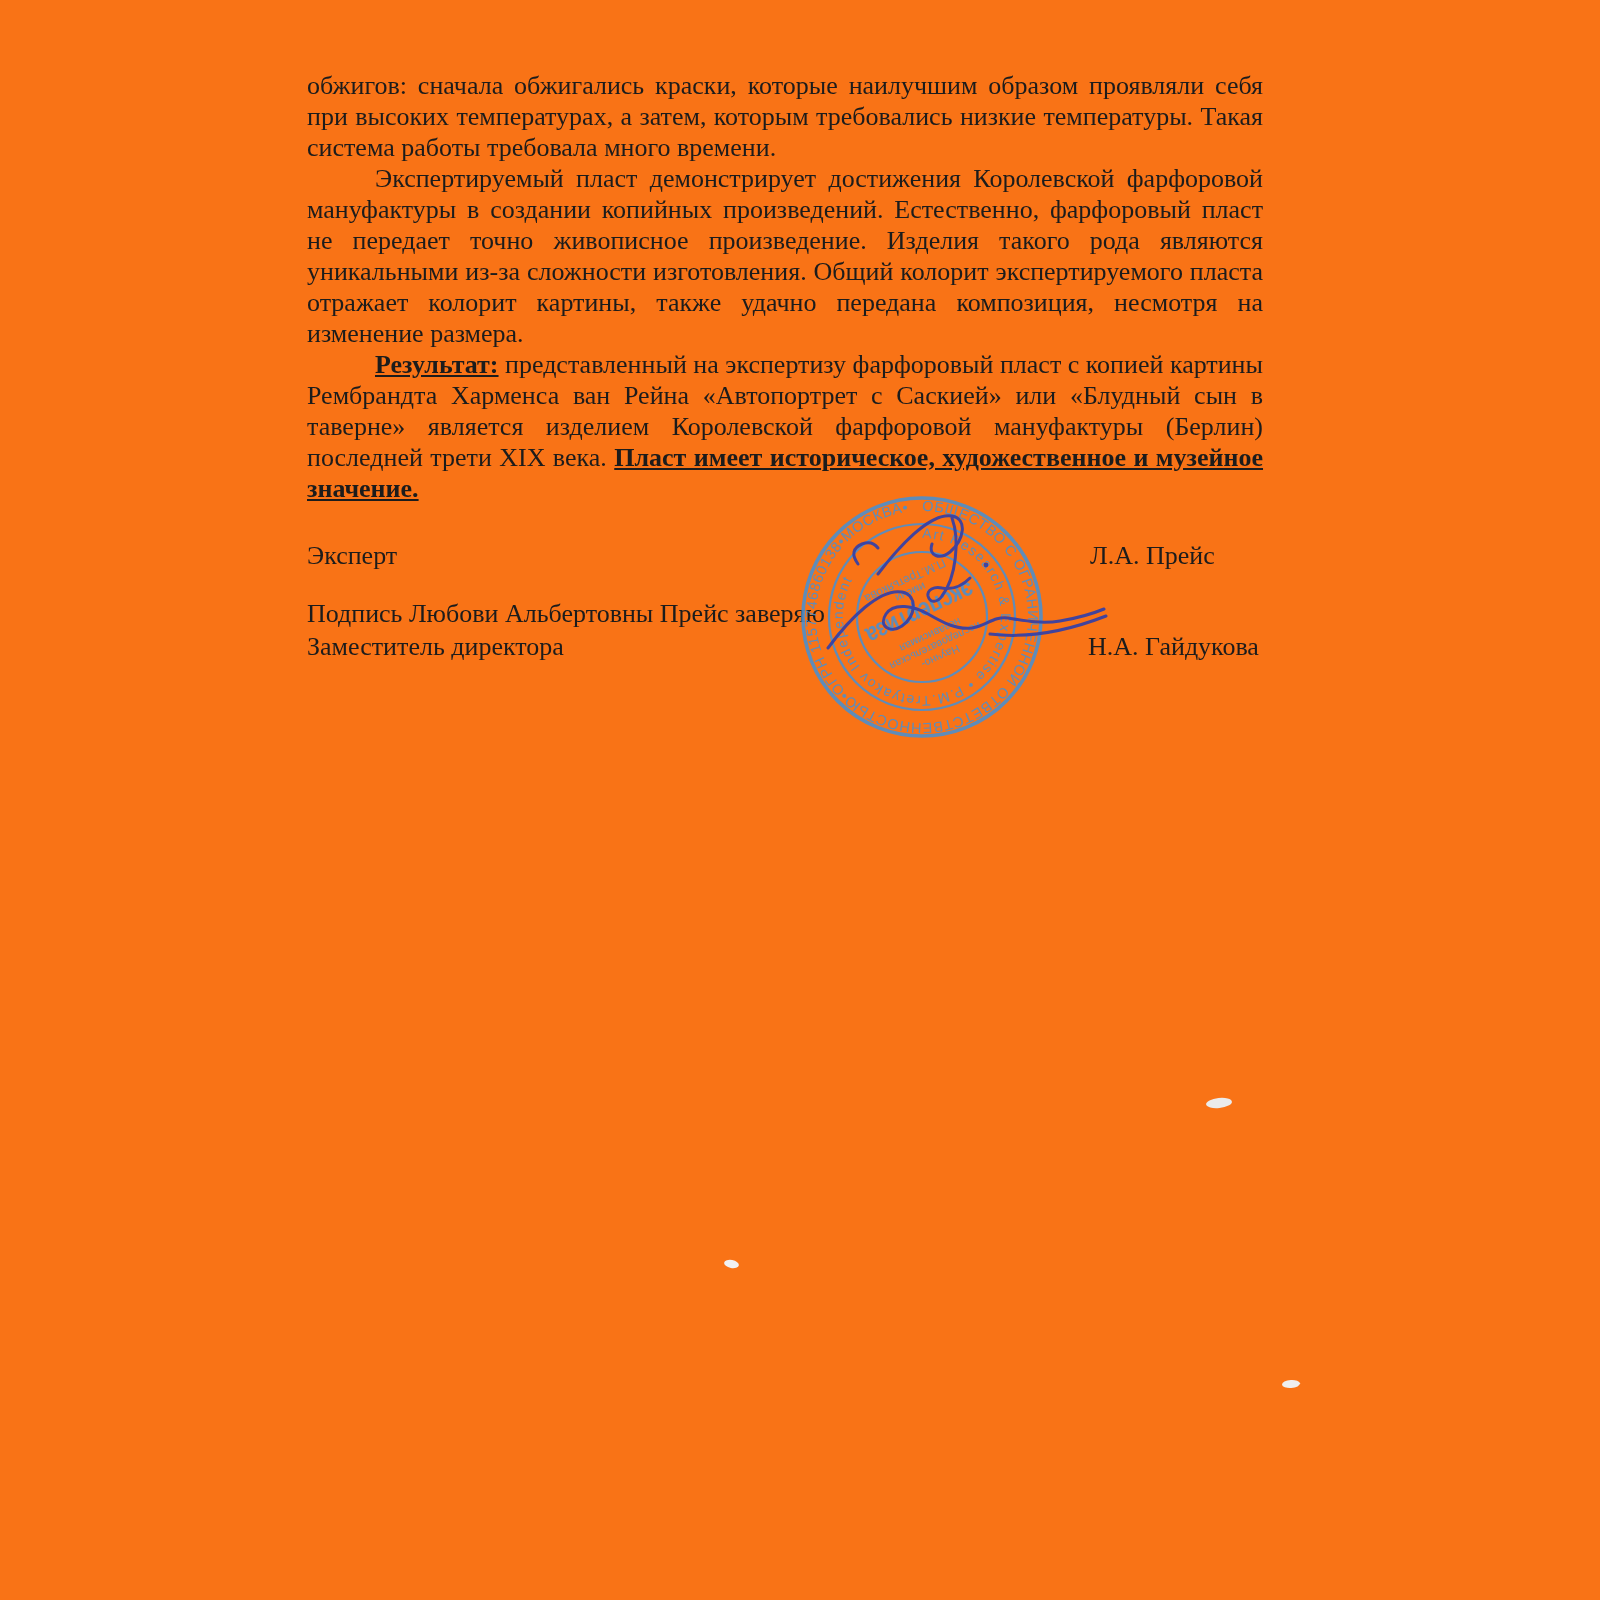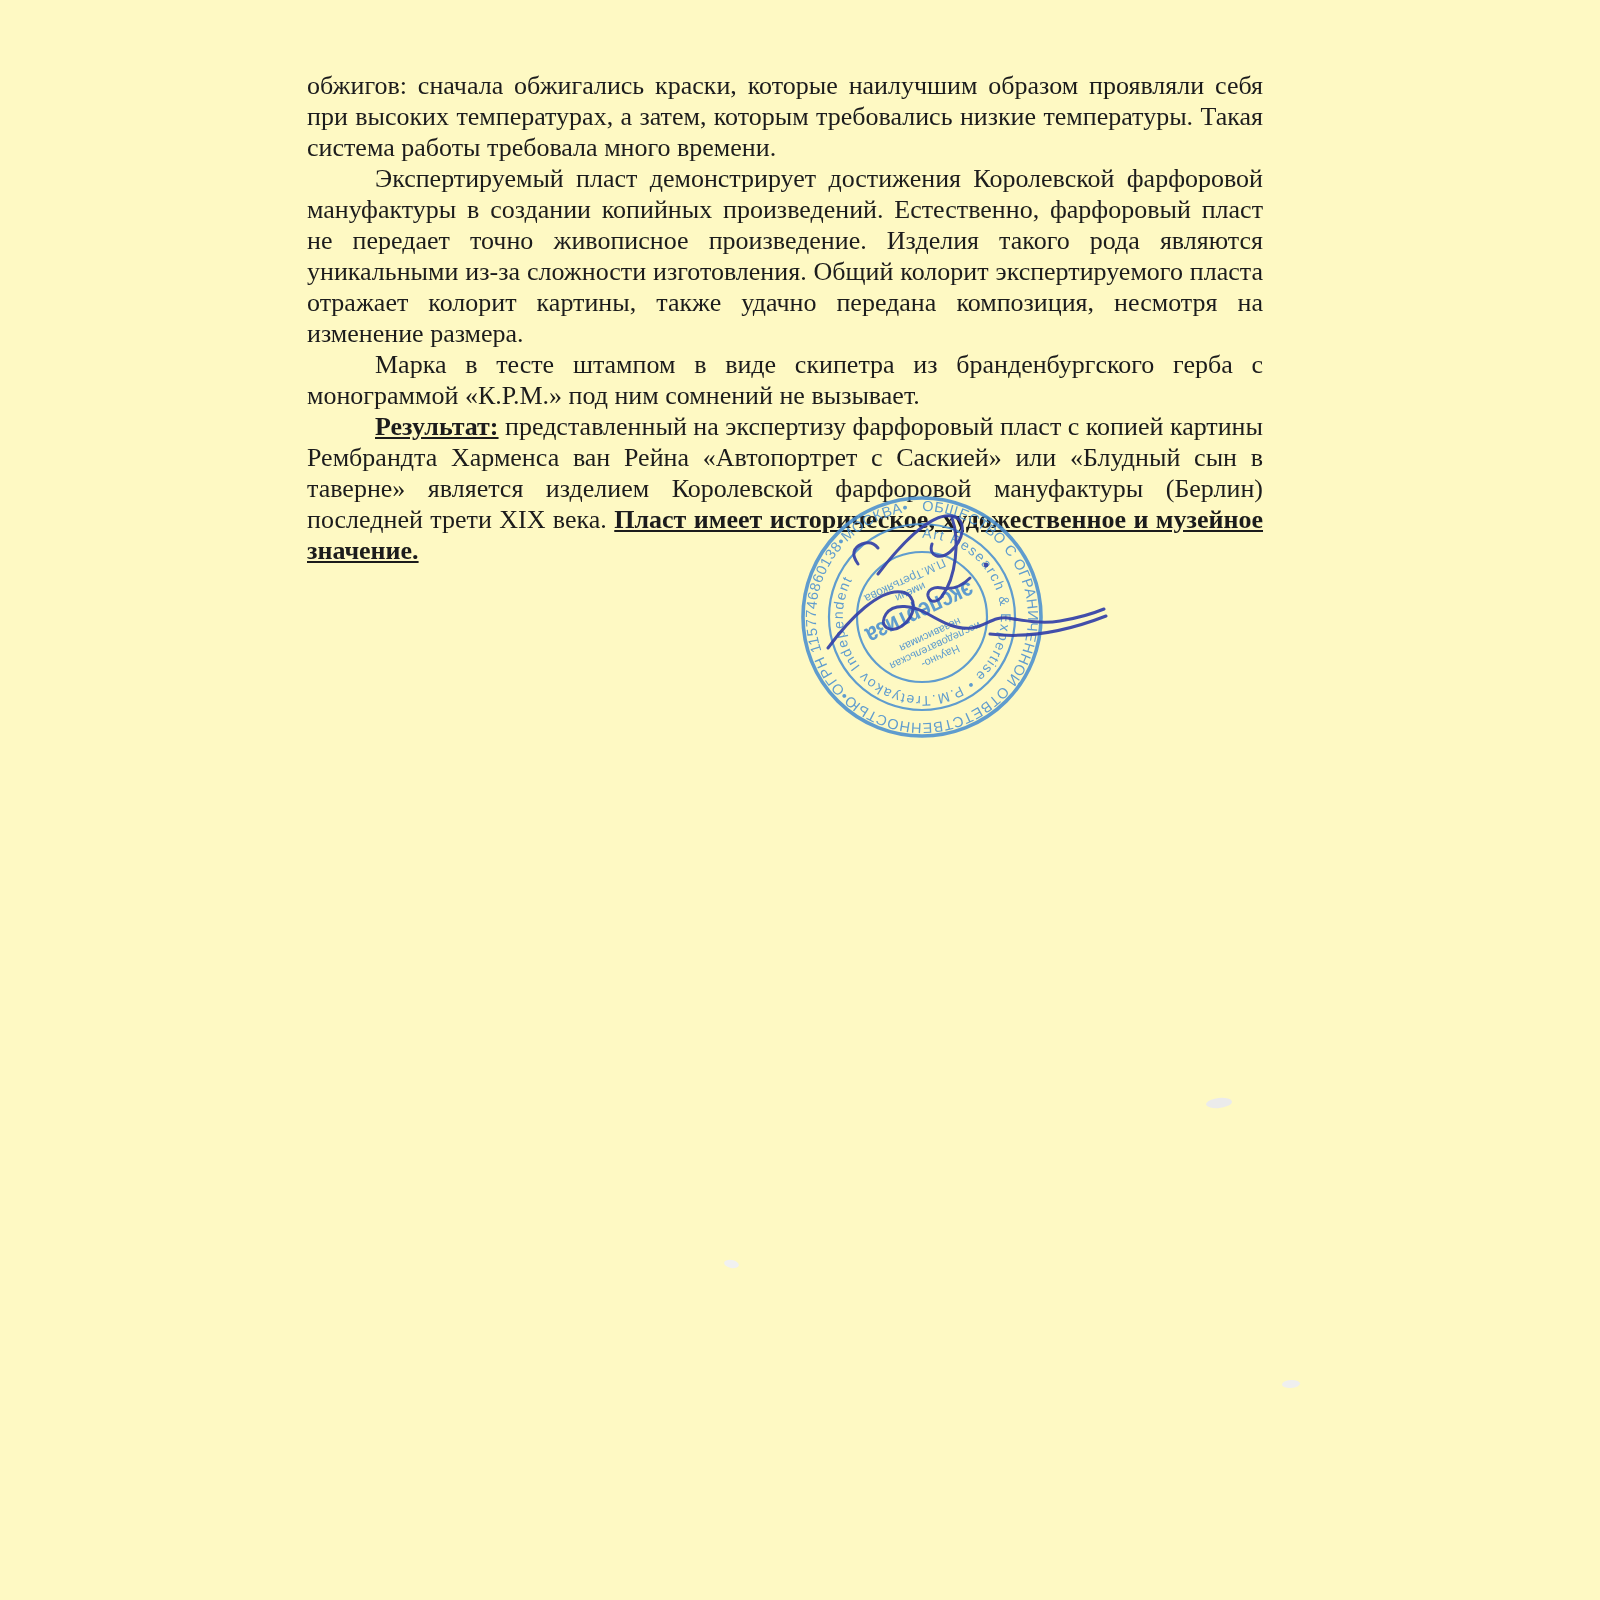"обжигов: сначала обжигались краски," .page { background: #fef9c3 -> #f97316 }
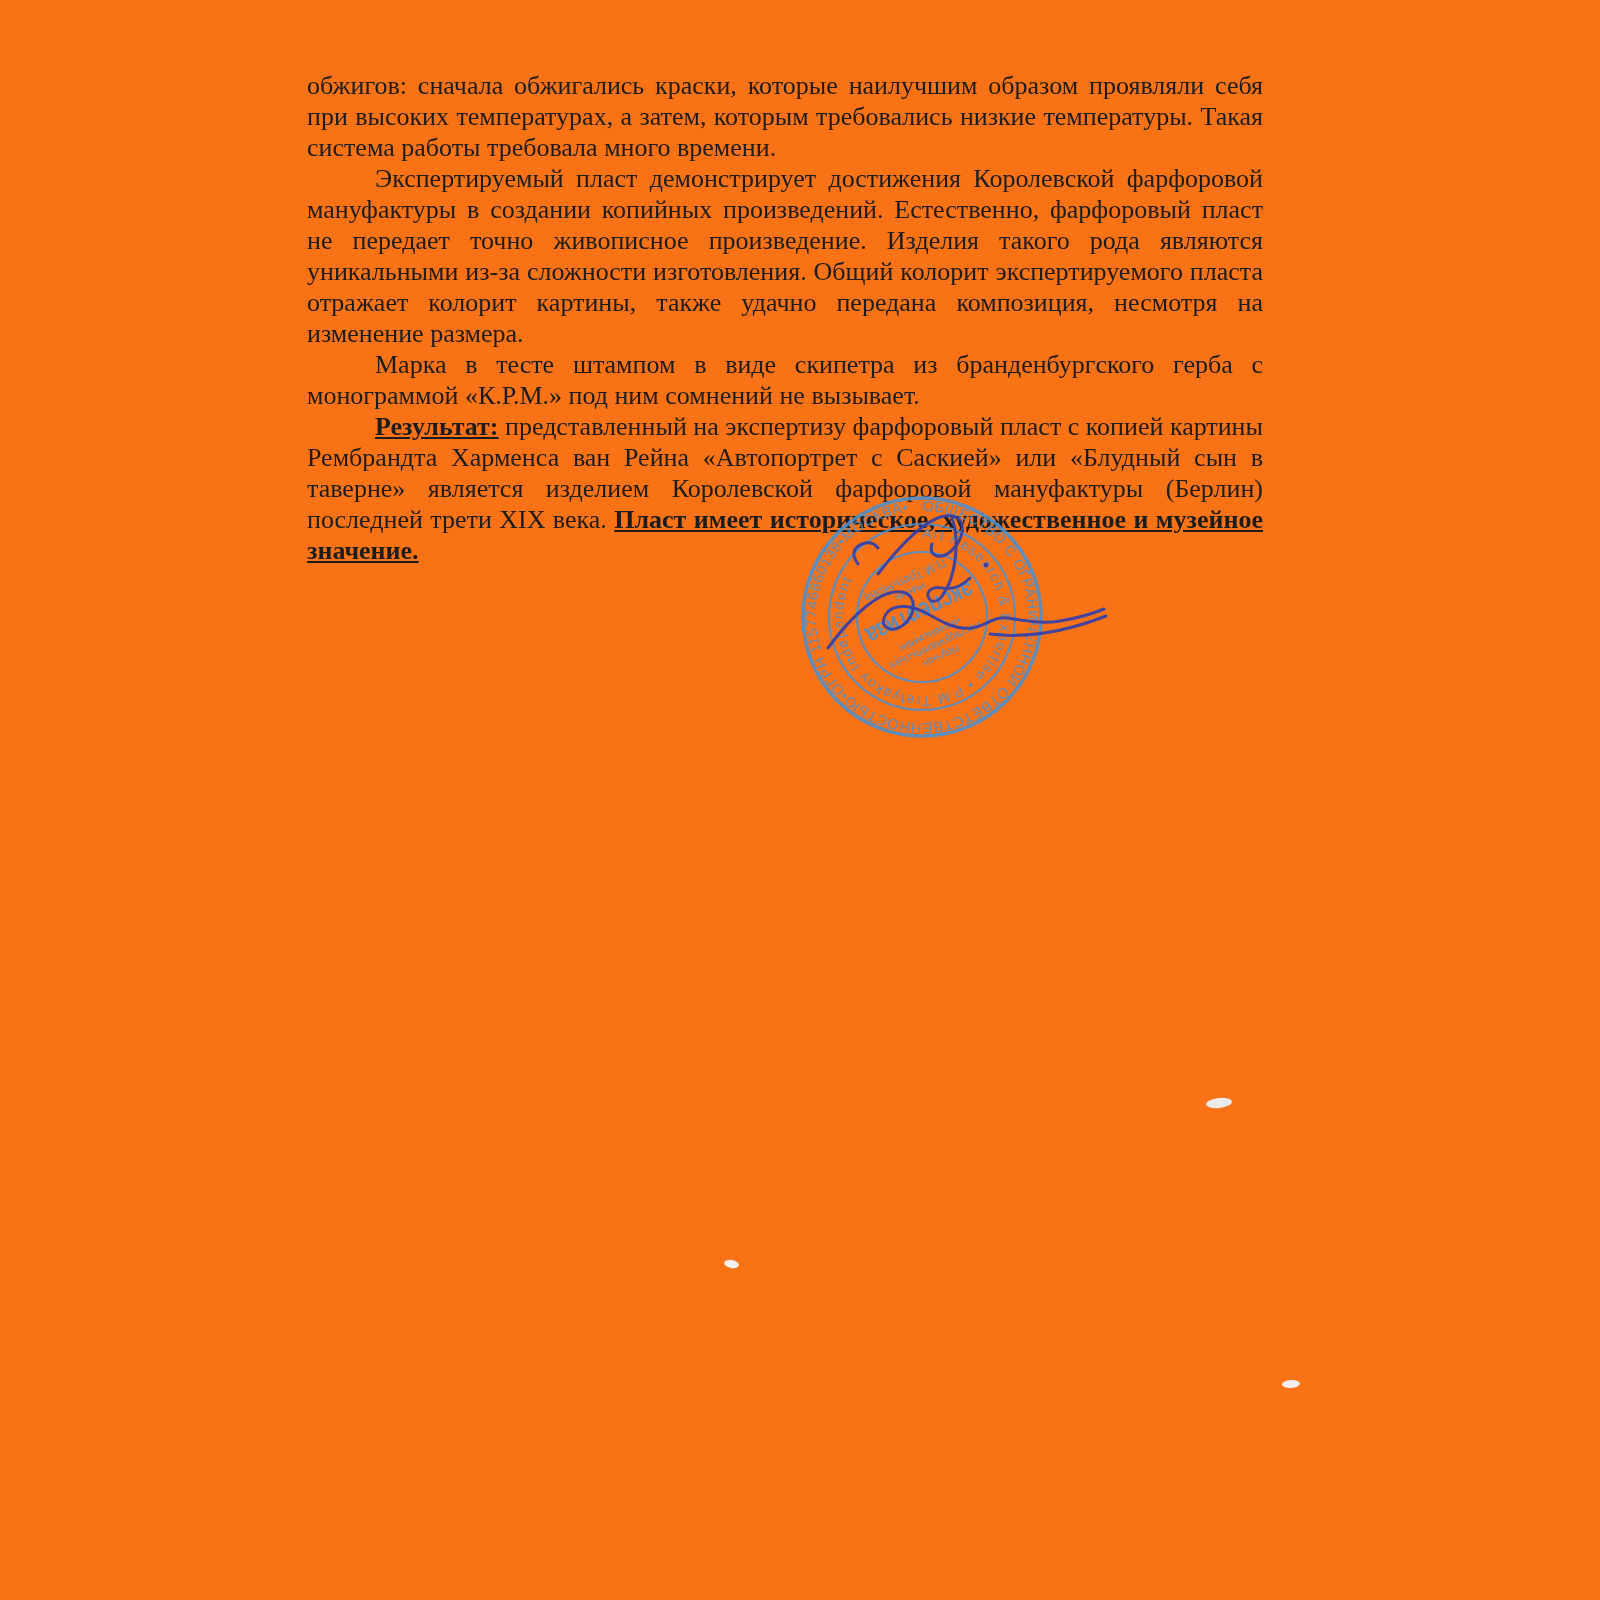"Марка в тесте штампом в" p.para-indent { html: <p>Марка в тесте штампом в виде скипетра из бранденбургского герба с монограммой «К.Р.М.» под ним сомнений не вызывает.</p> -> none }
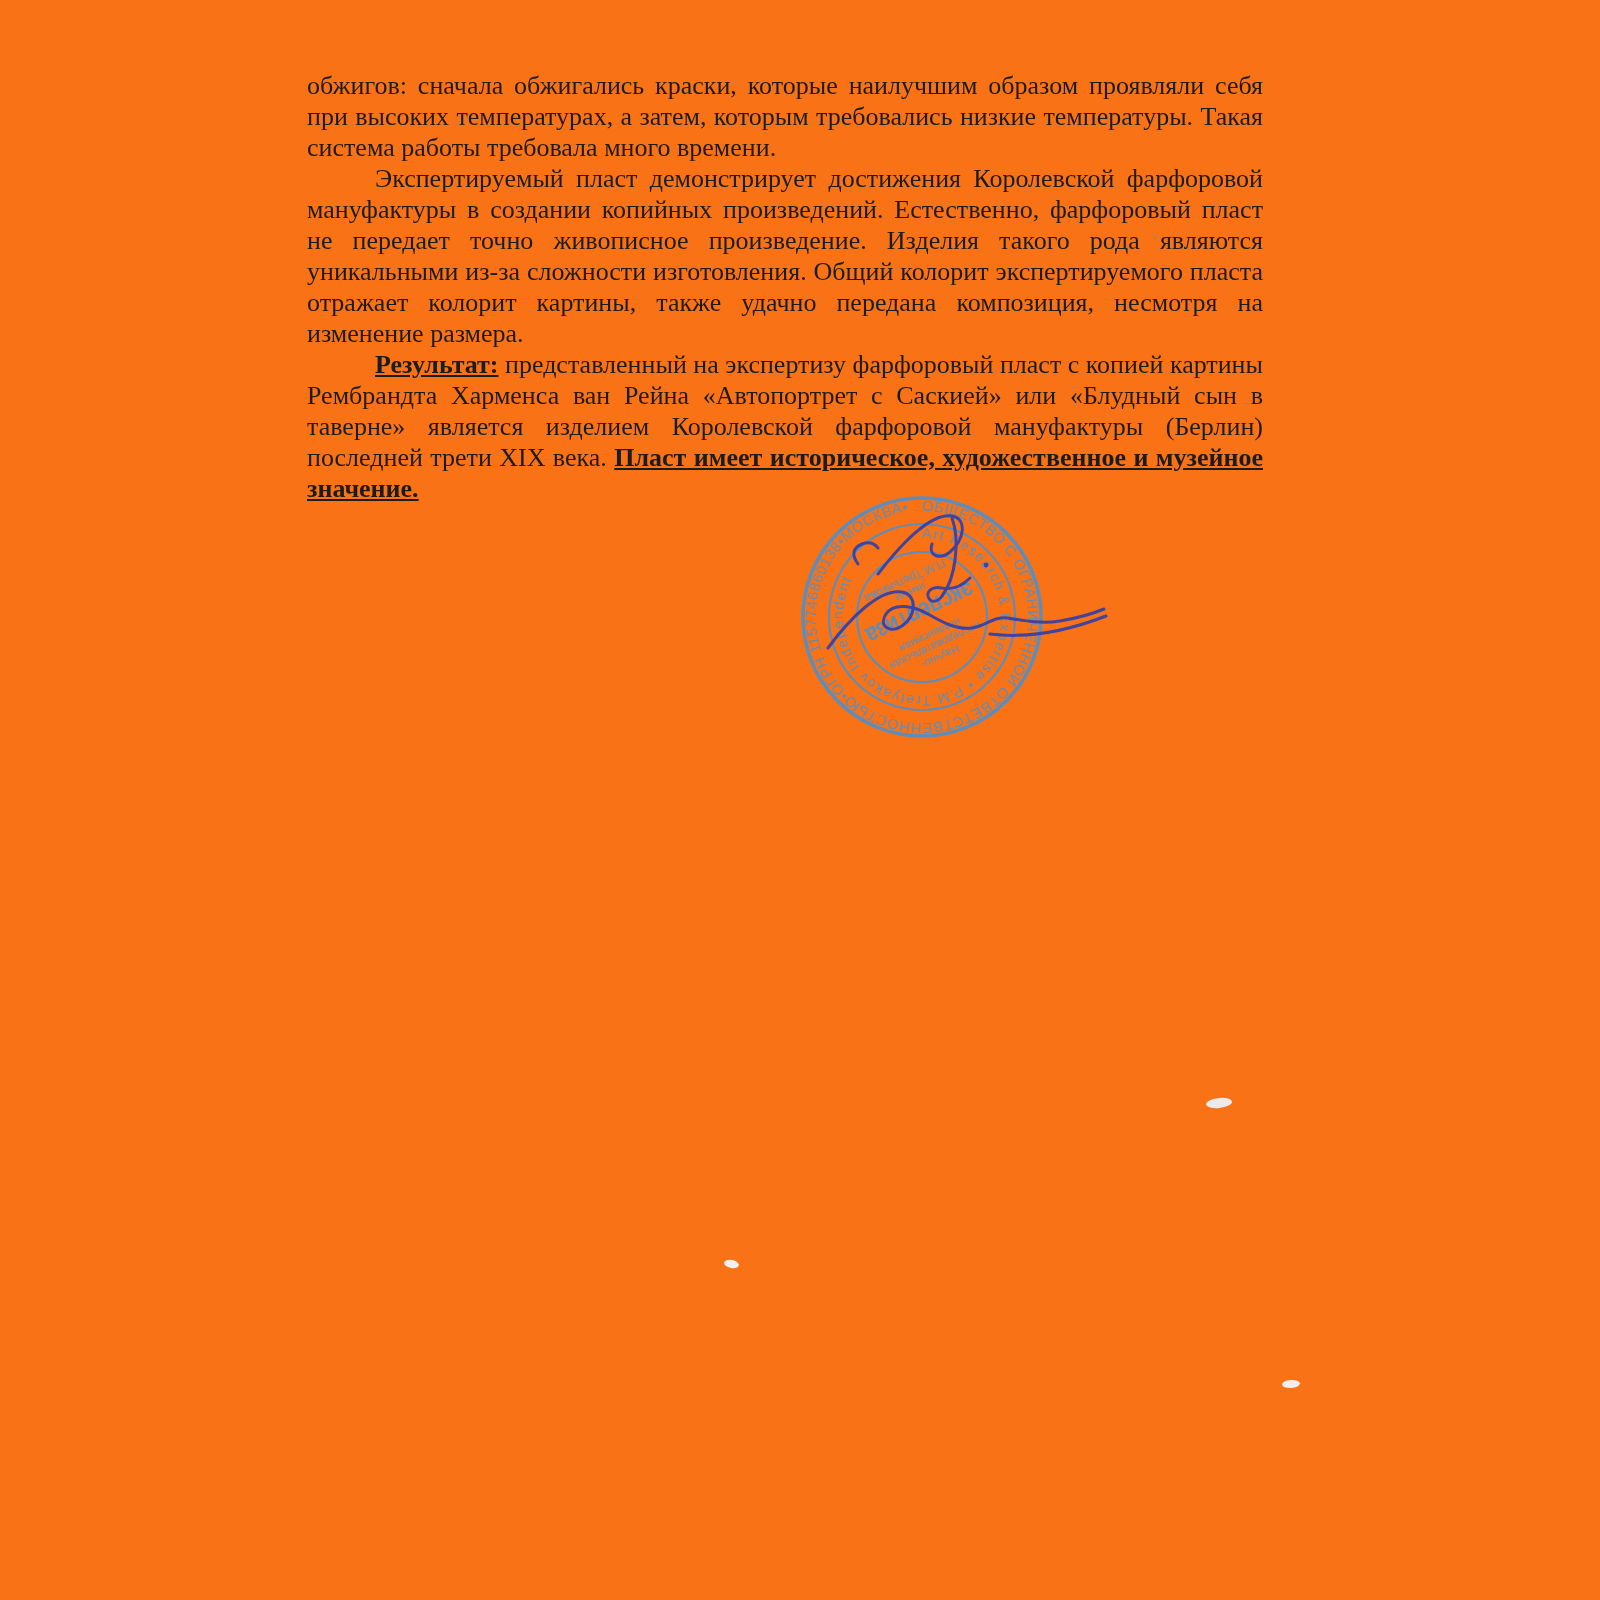"Эксперт" div.sig-area { html: none -> <div> <span>Эксперт</span> <span>Л.А. Прейс</span> <span>Подпись Любови Альбертовны Прейс заверяю</span> <span>Заместитель директора</span> <span>Н.А. Гайдукова</span> </div> }
